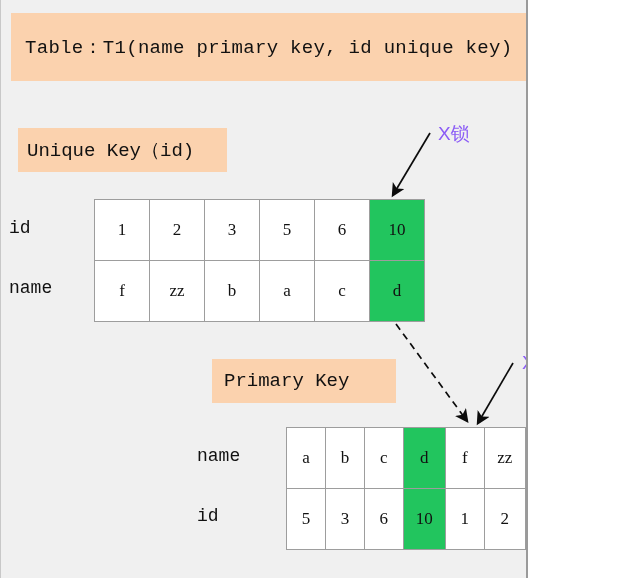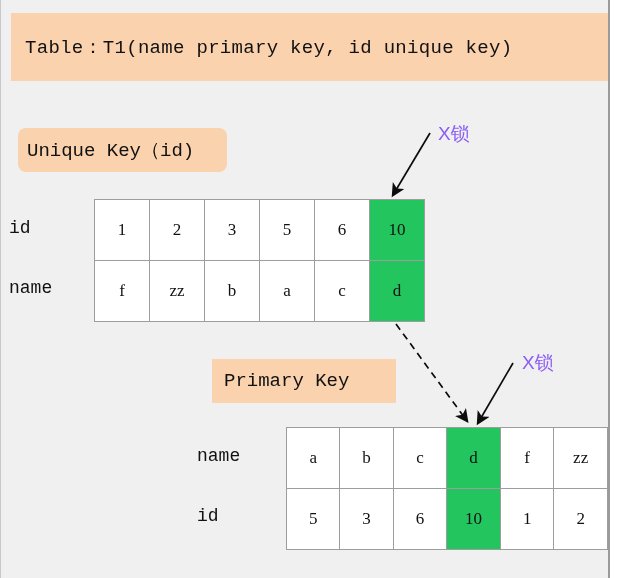"Table：T1(name primary key, id unique" #page { width: 610px -> 528px }
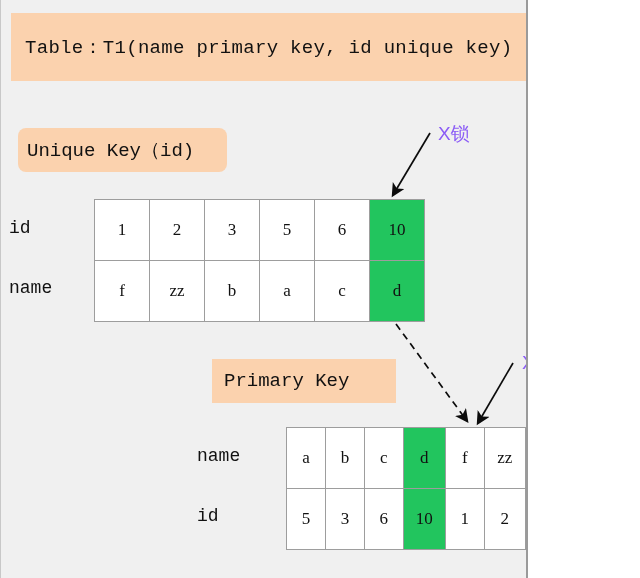"Unique Key（id)" #unique-key-label { border-radius: 8px -> none }
